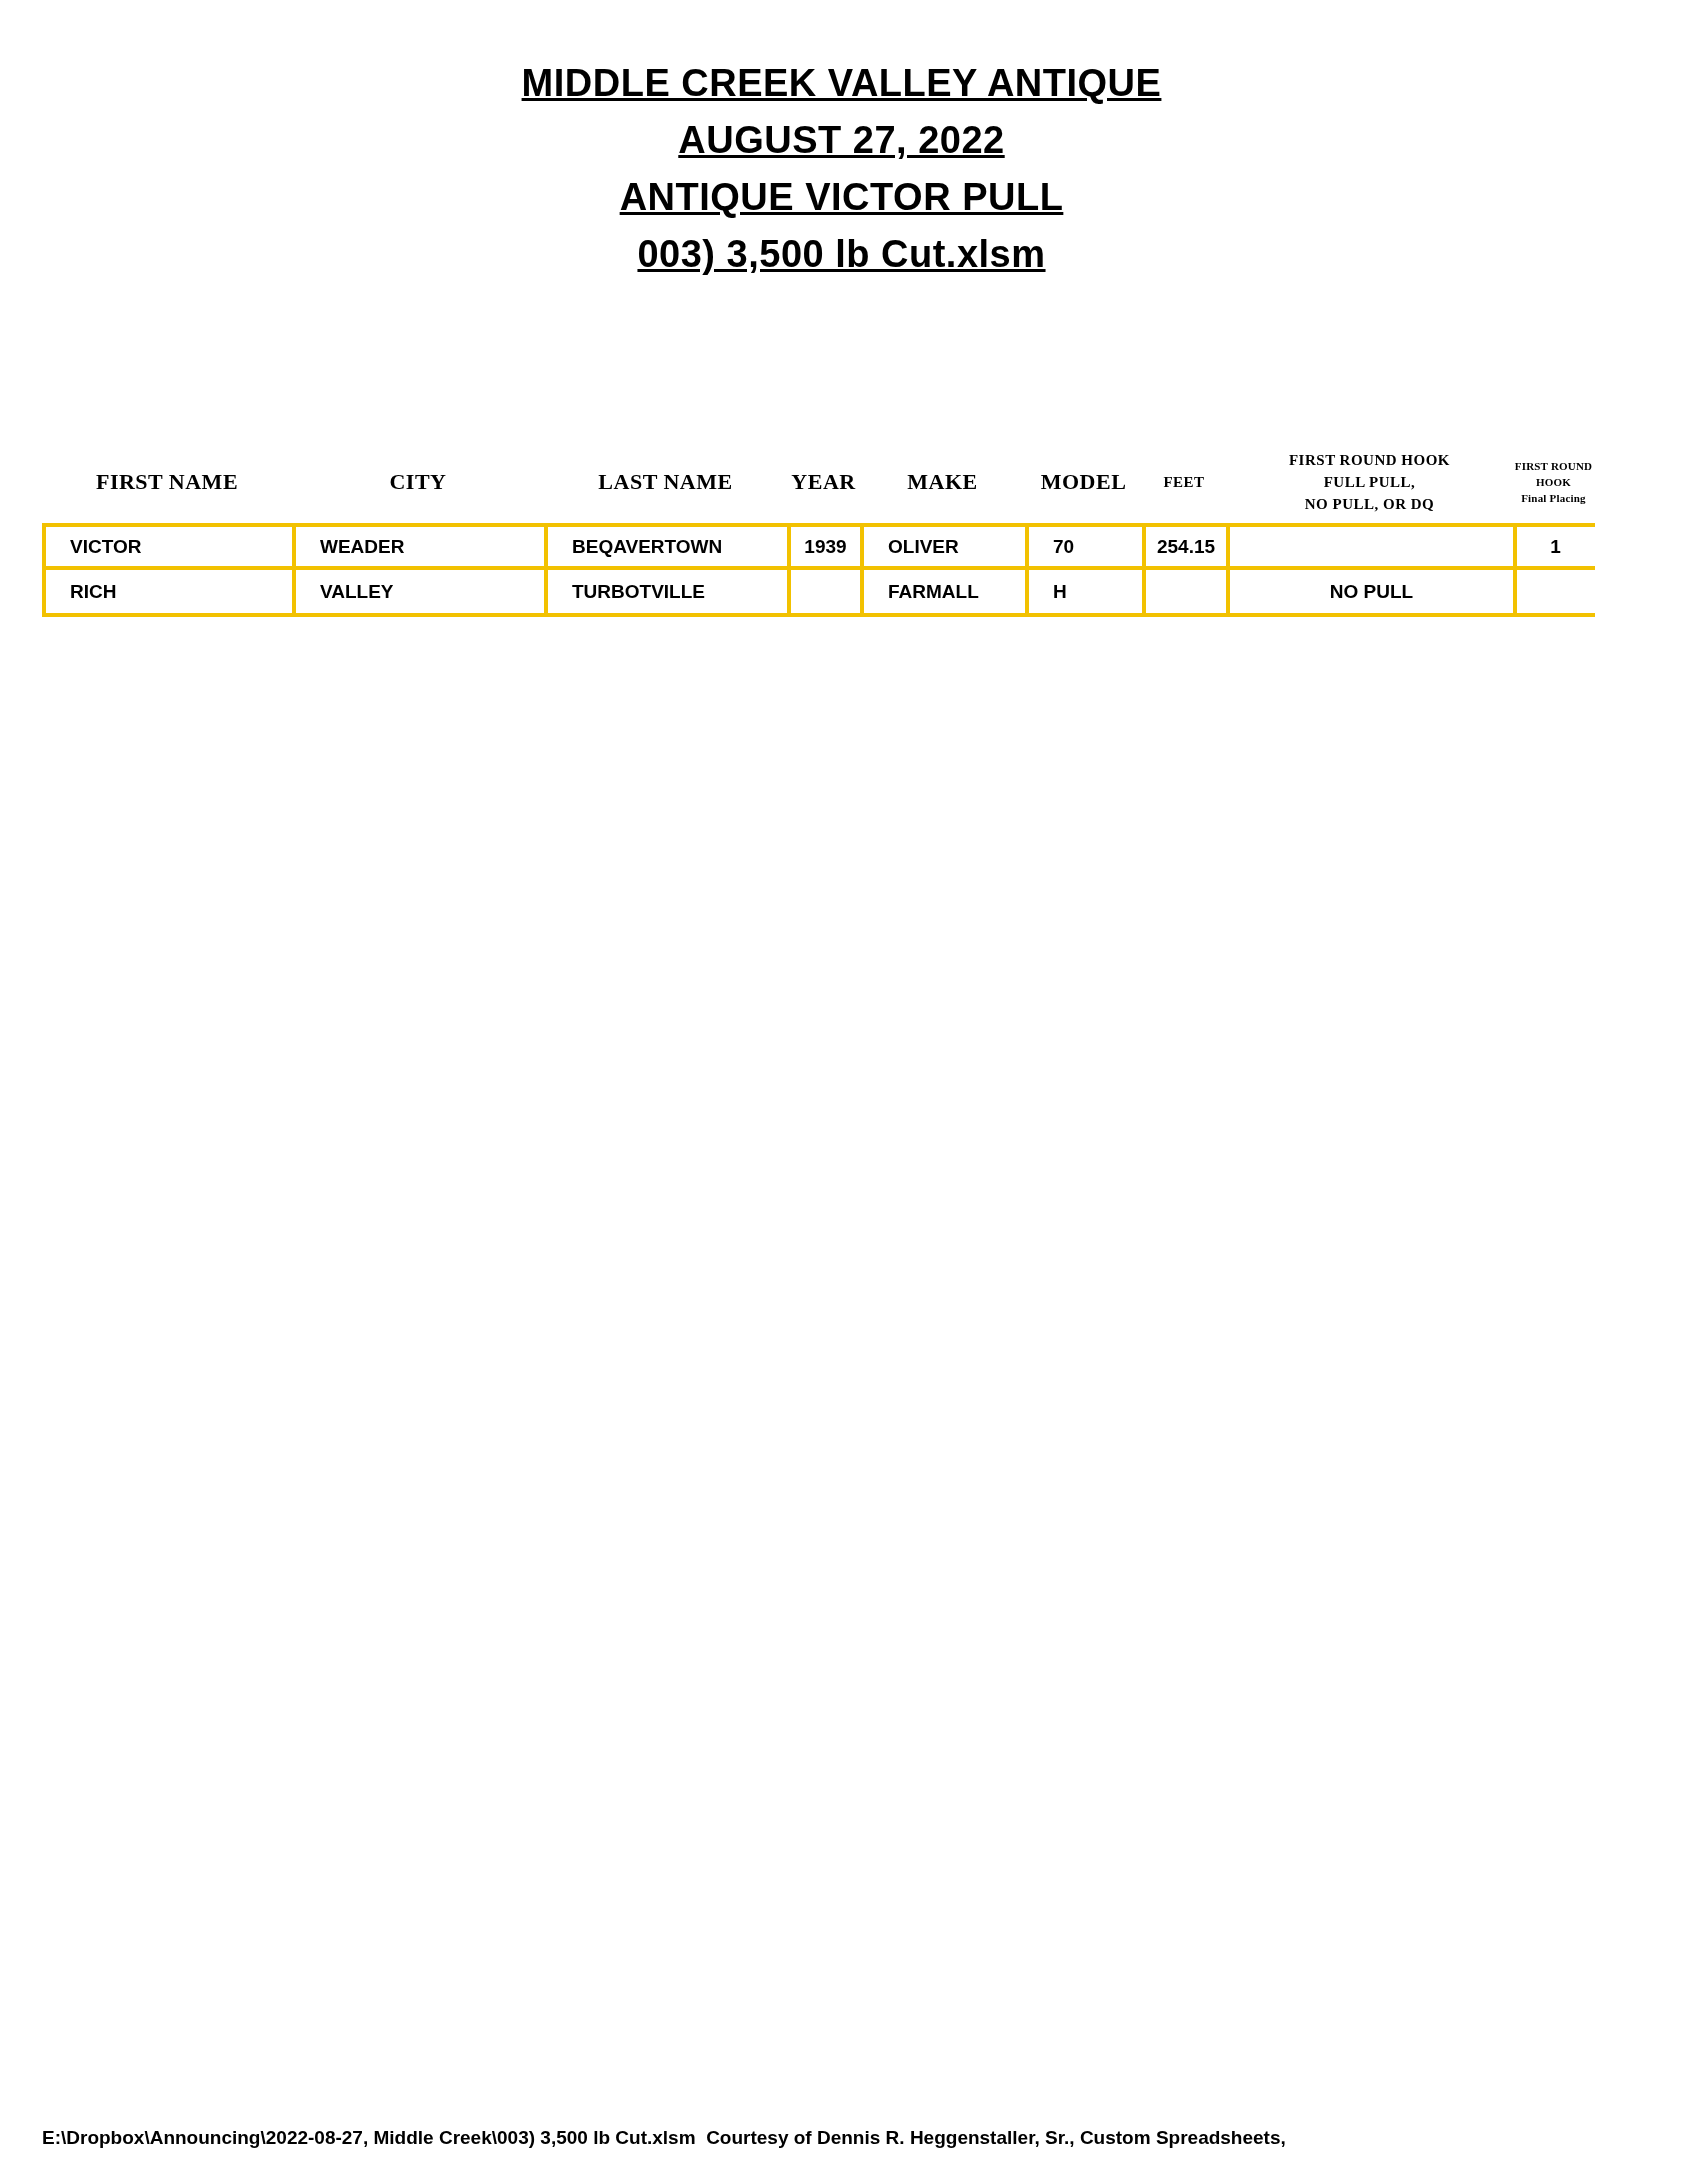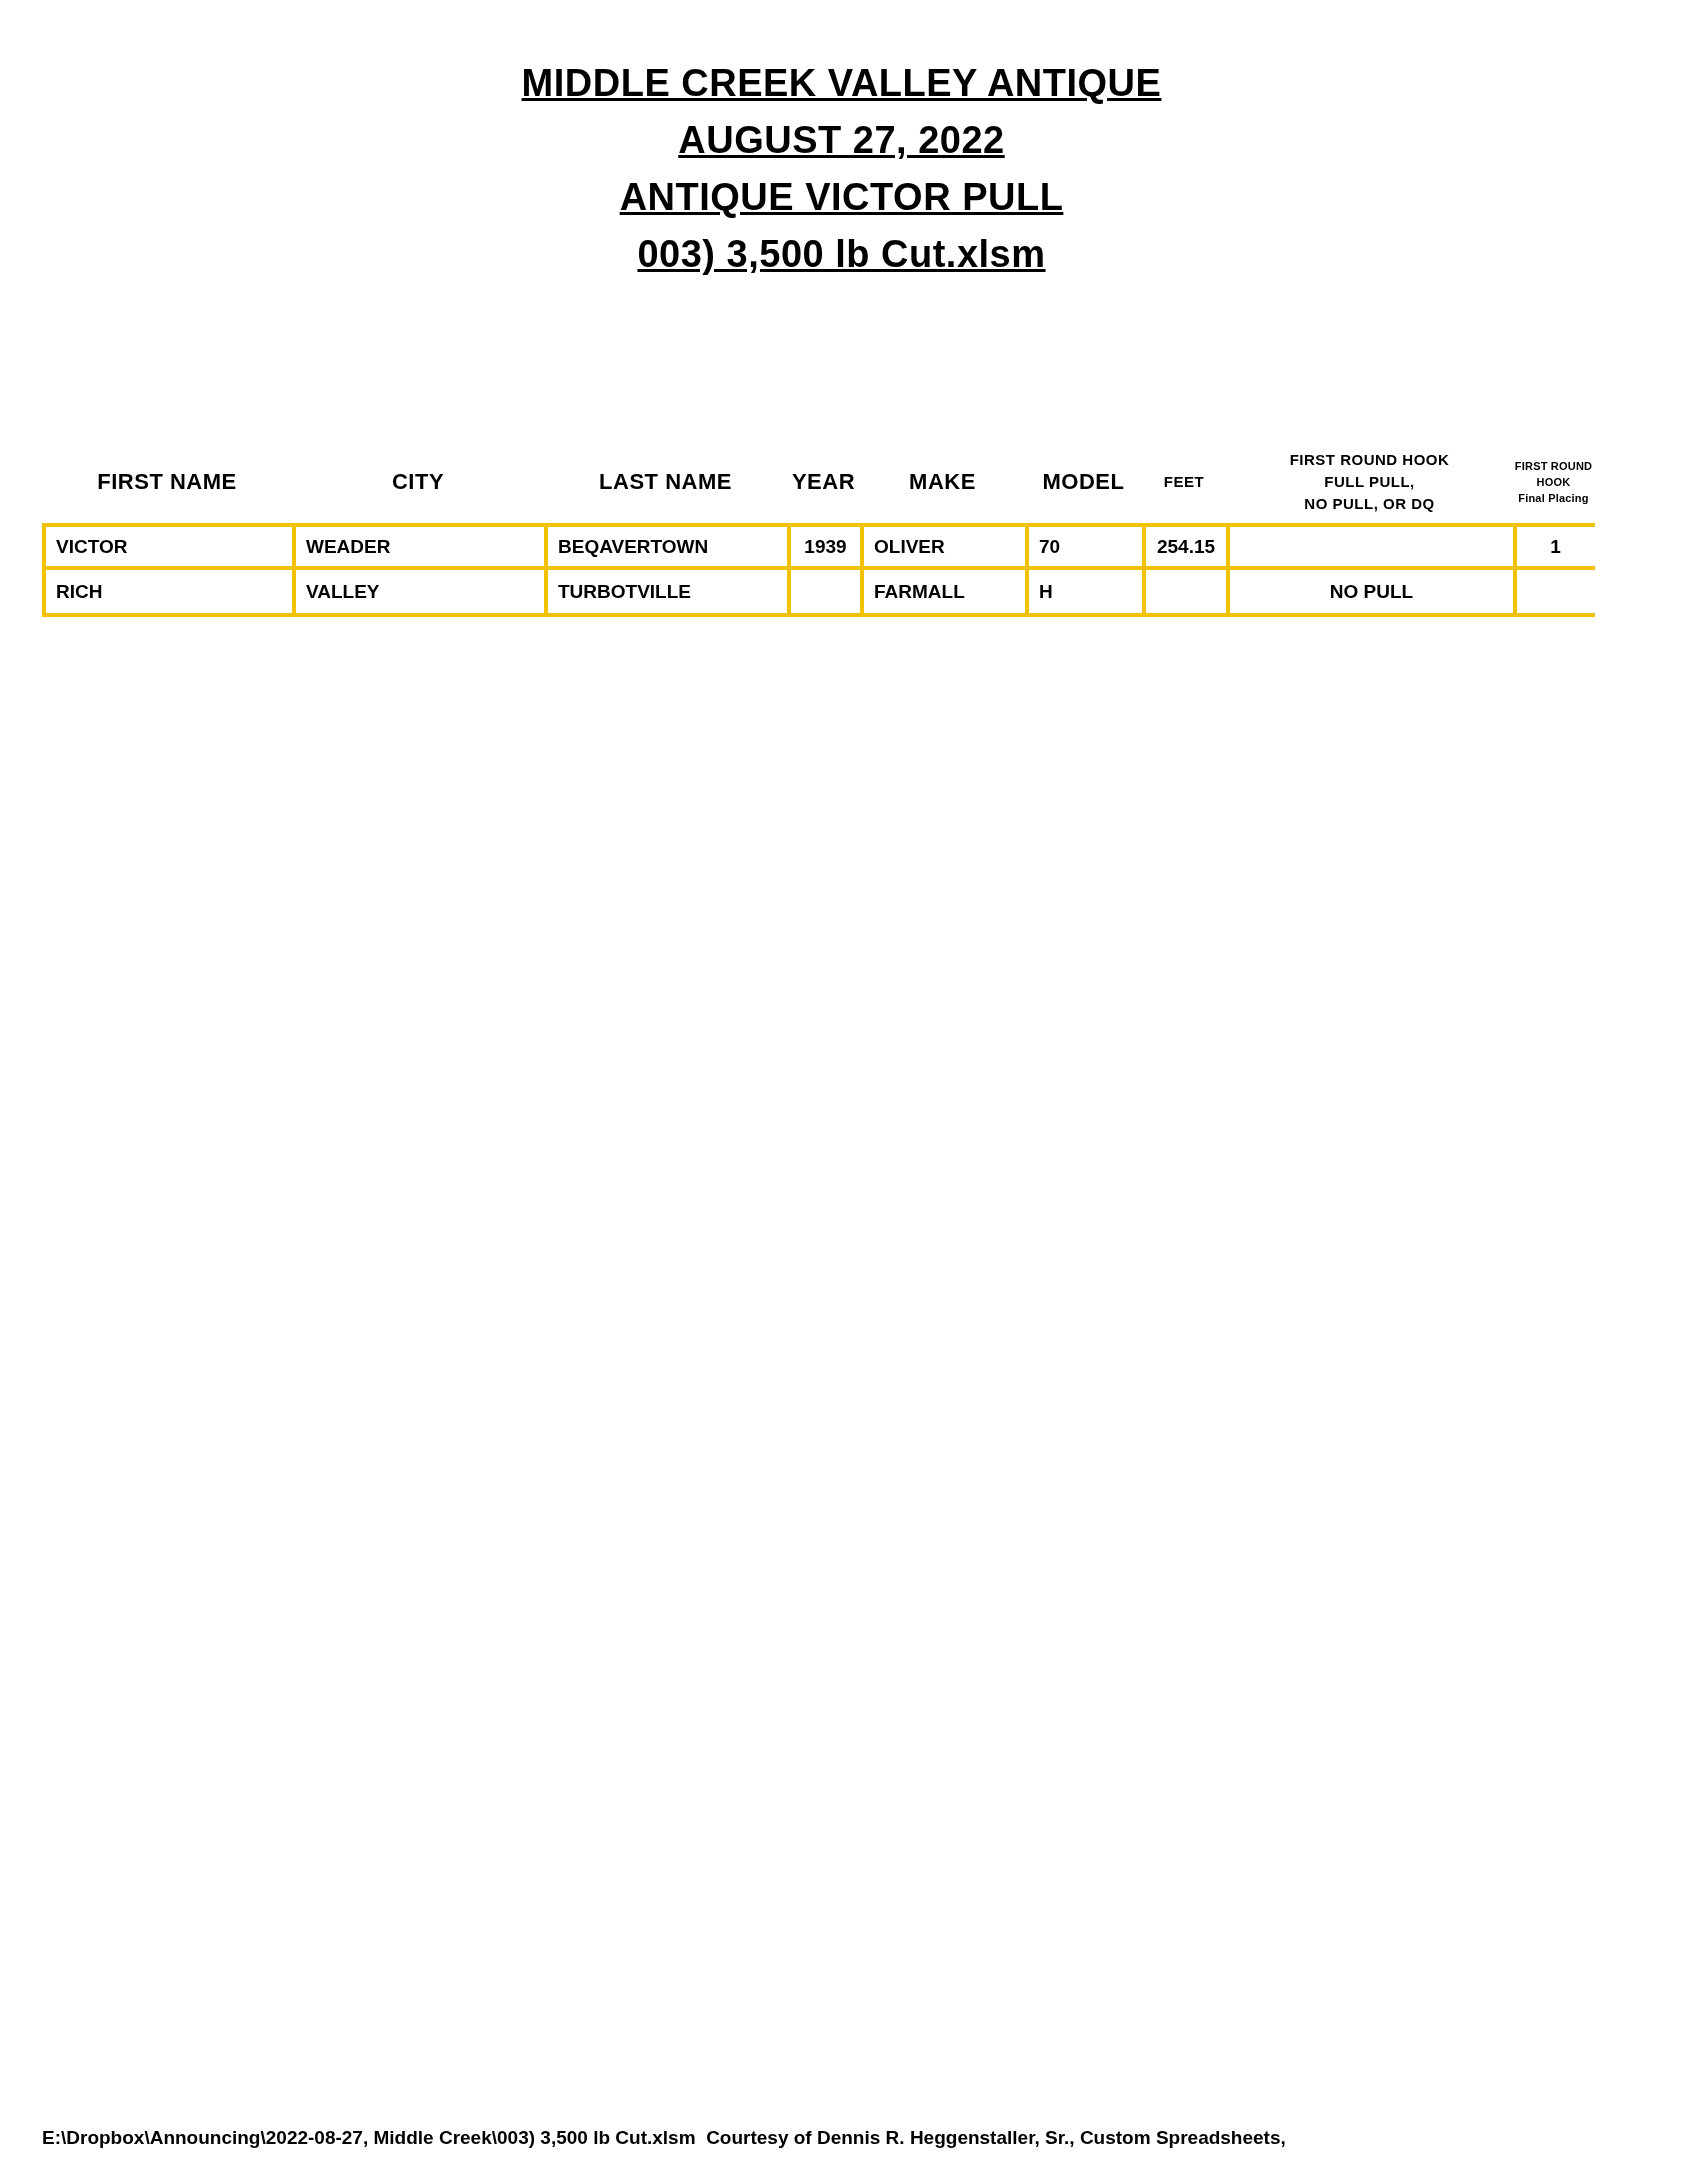"FIRST ROUND HOOK" .hcell { font-family: none -> Liberation Serif, serif }
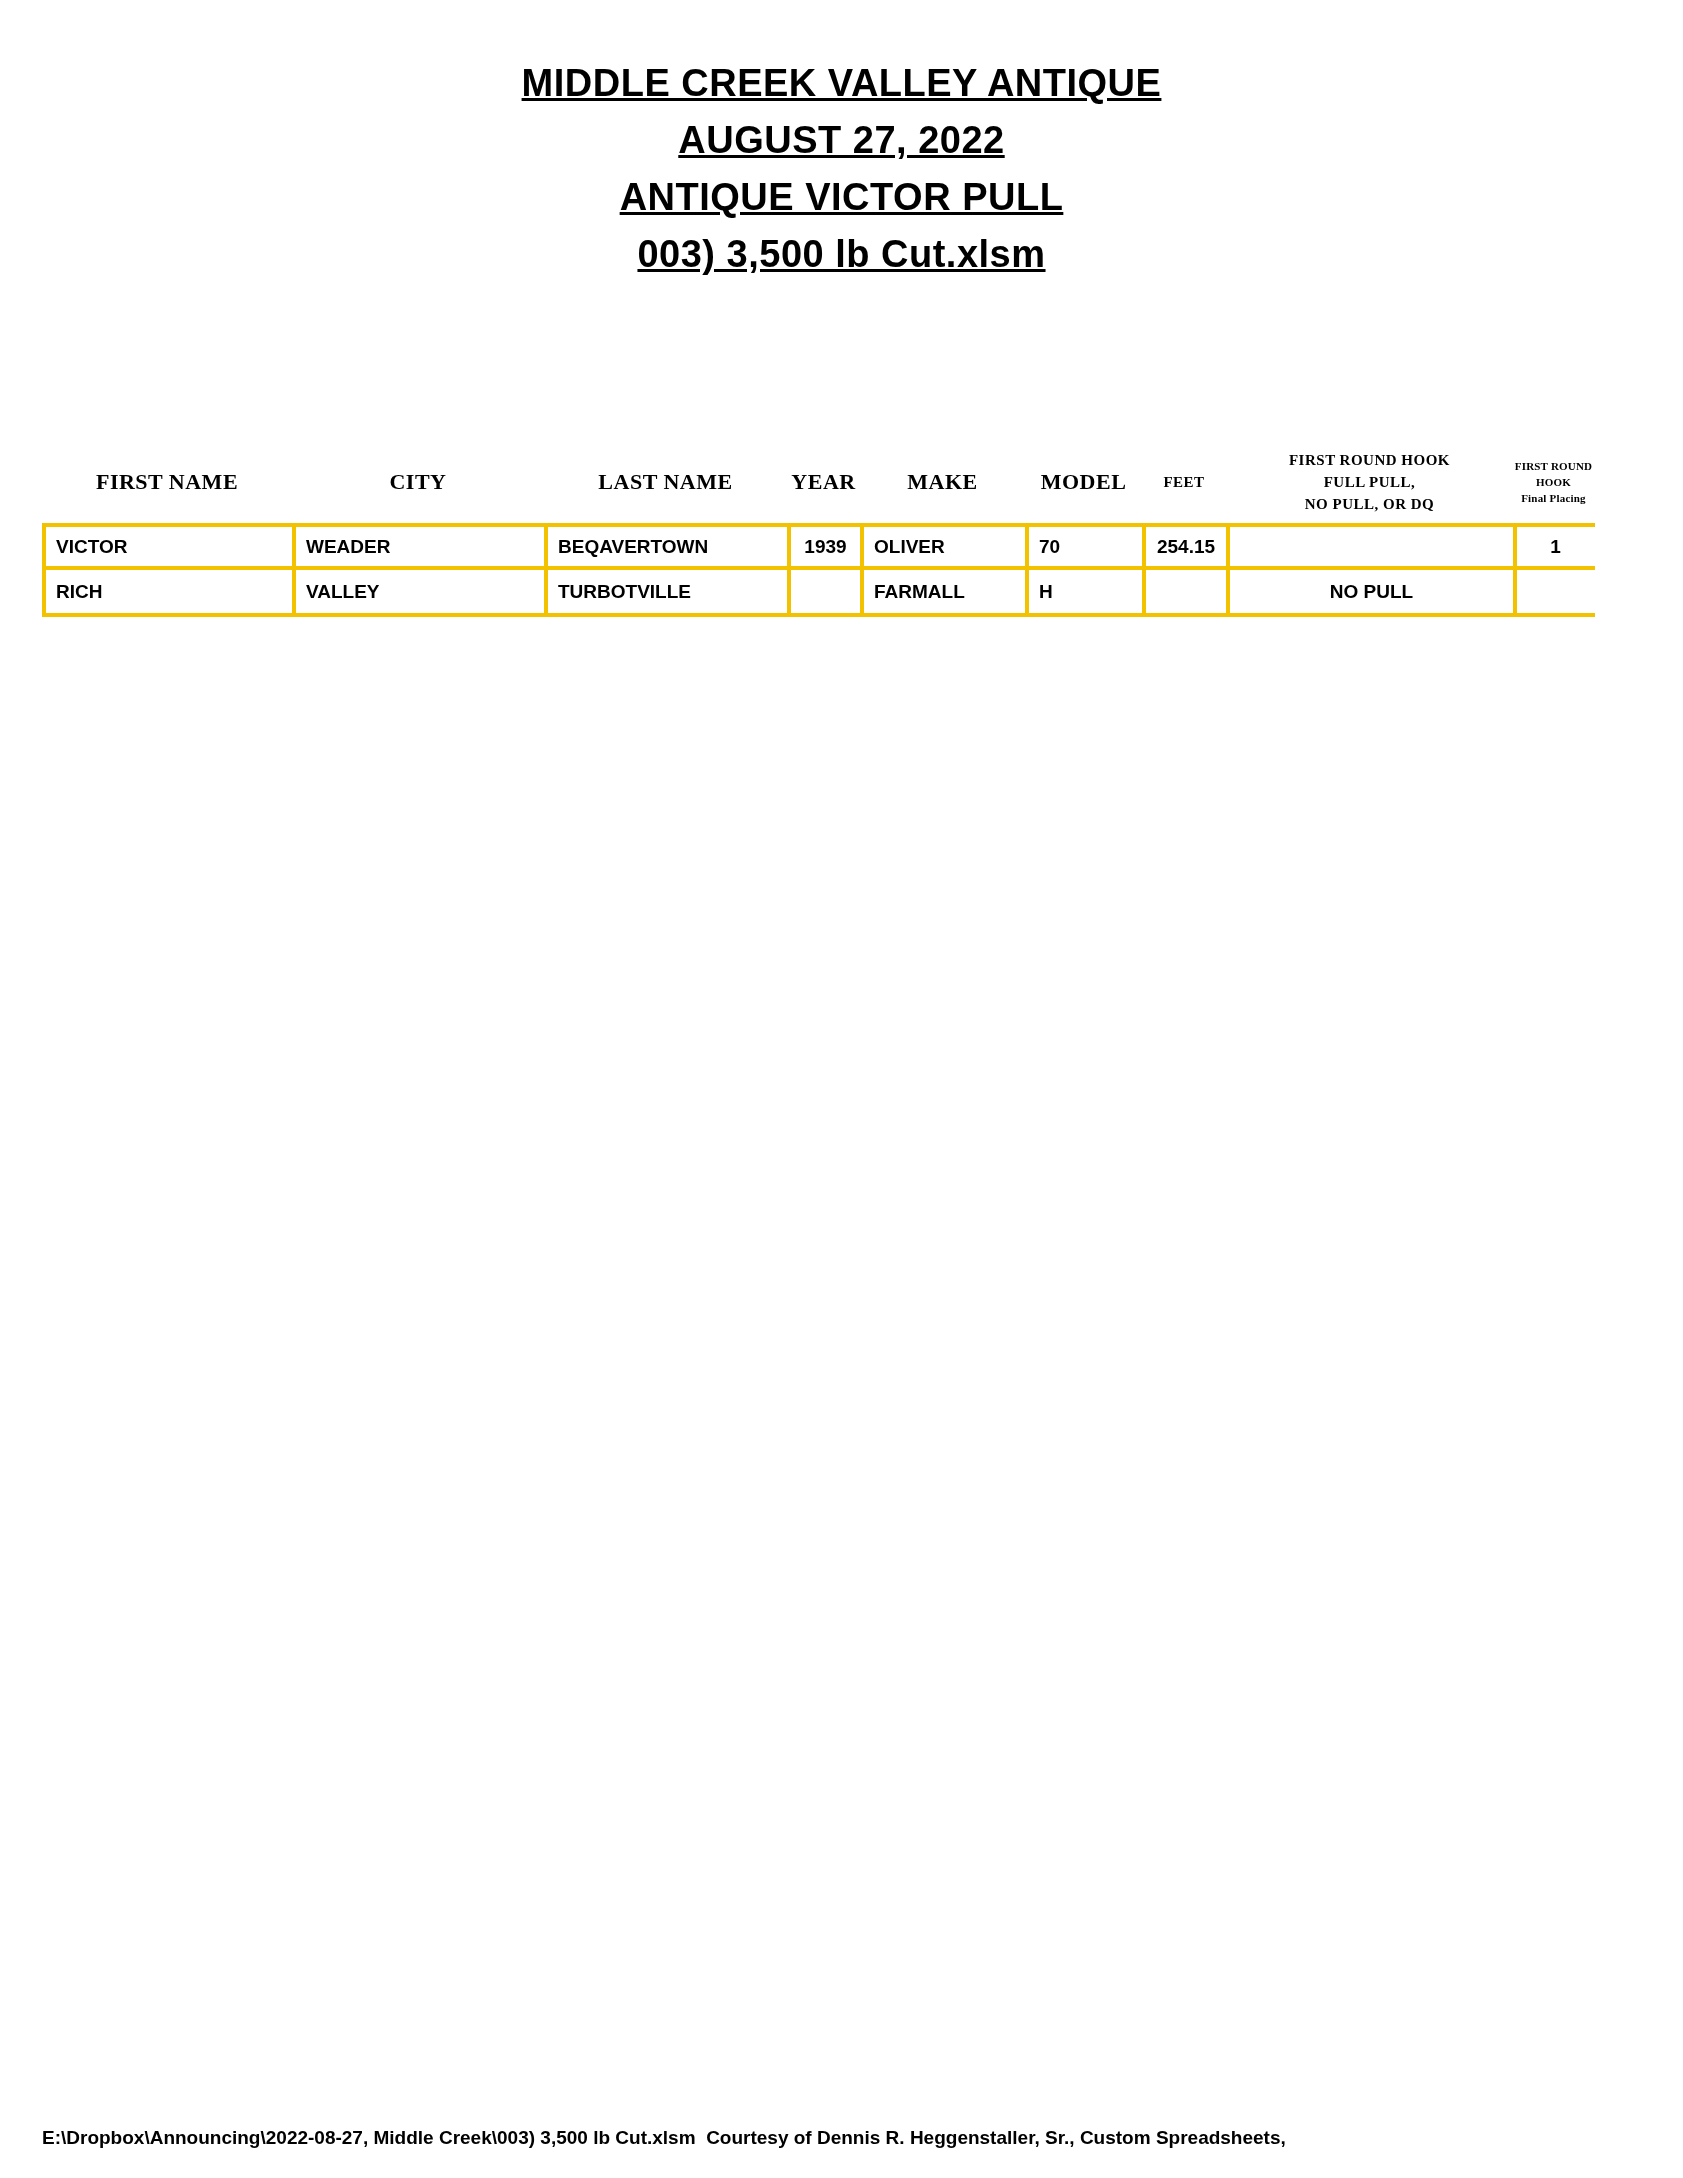"VICTOR" .tcell.align-left { padding-left: 10px -> 24px }
